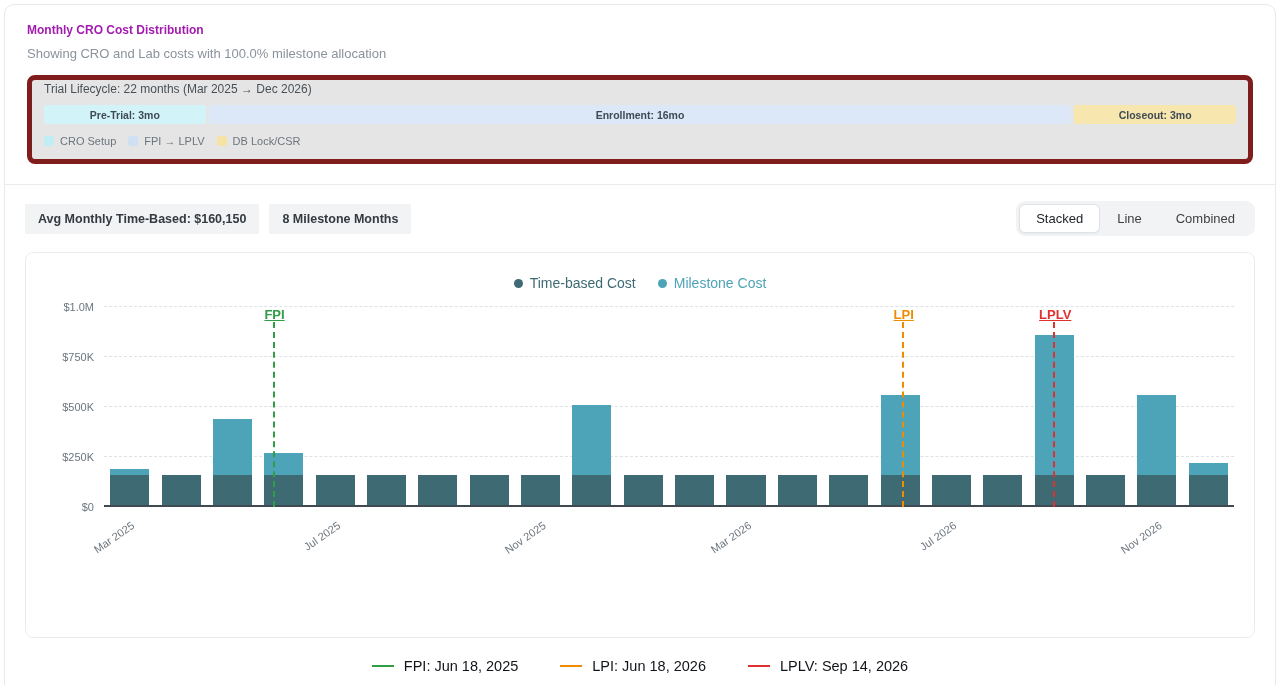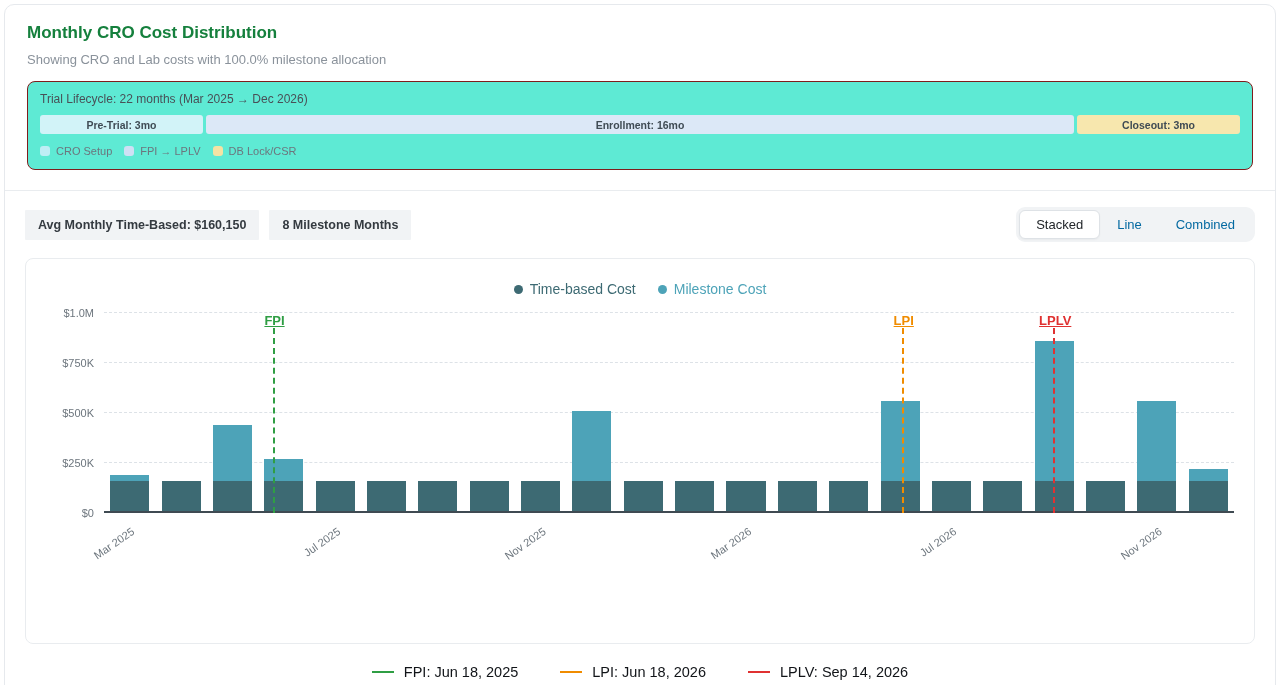"Monthly CRO Cost Distribution" .page-title { color: #15803d -> #a21caf; font-size: 17px -> 12px }
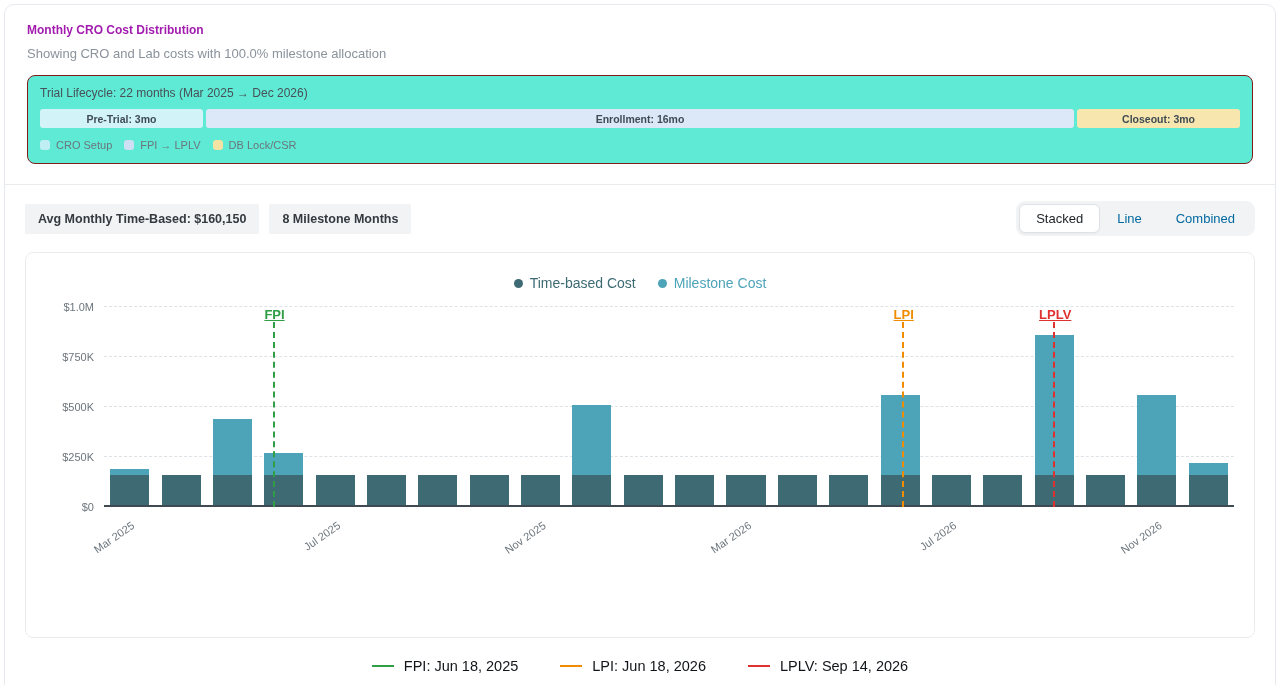"Trial Lifecycle: 22 months (Mar" .lifecycle-panel { background: #5eead4 -> #e5e5e5; border: 1px solid #7f1d1d -> 5px solid #7f1d1d; padding: 10px 12px 12px -> 2px 12px 12px }
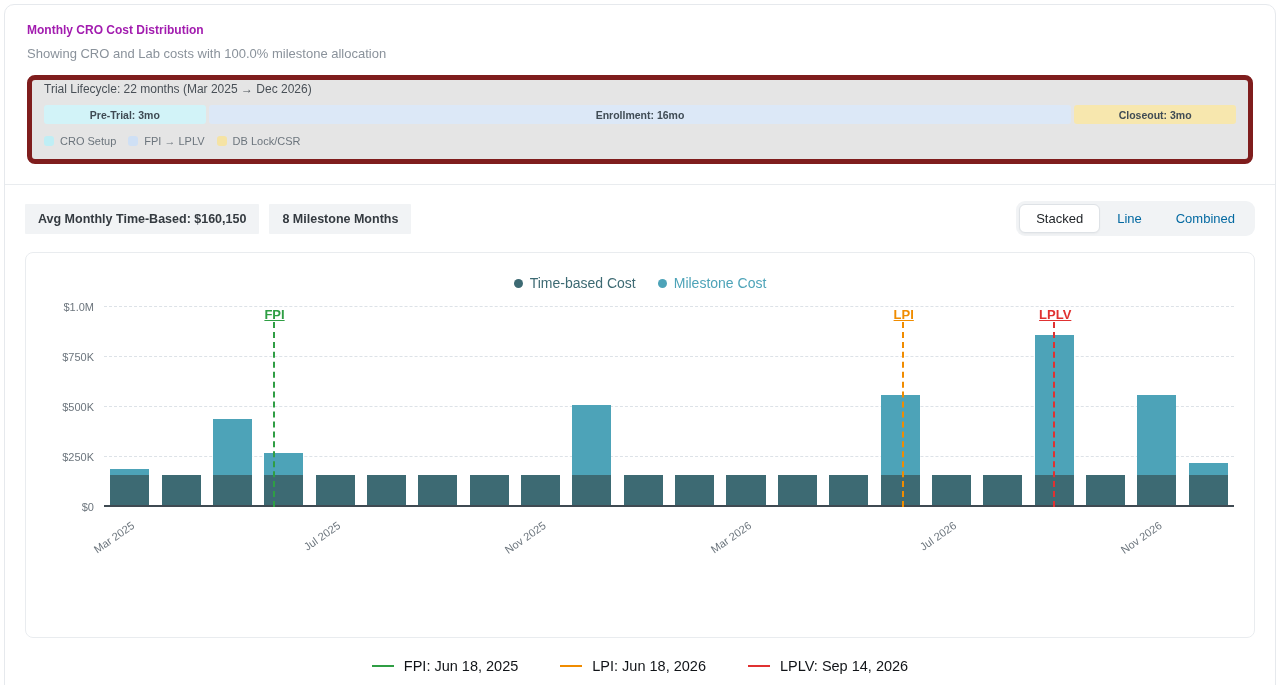"Line" .seg-btn { color: #0369a1 -> #404040 }
